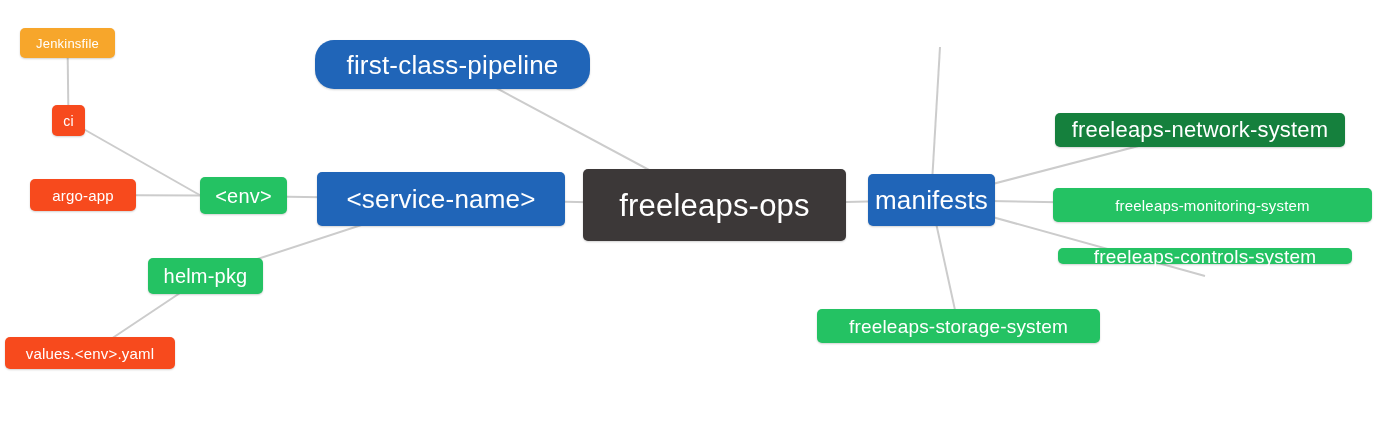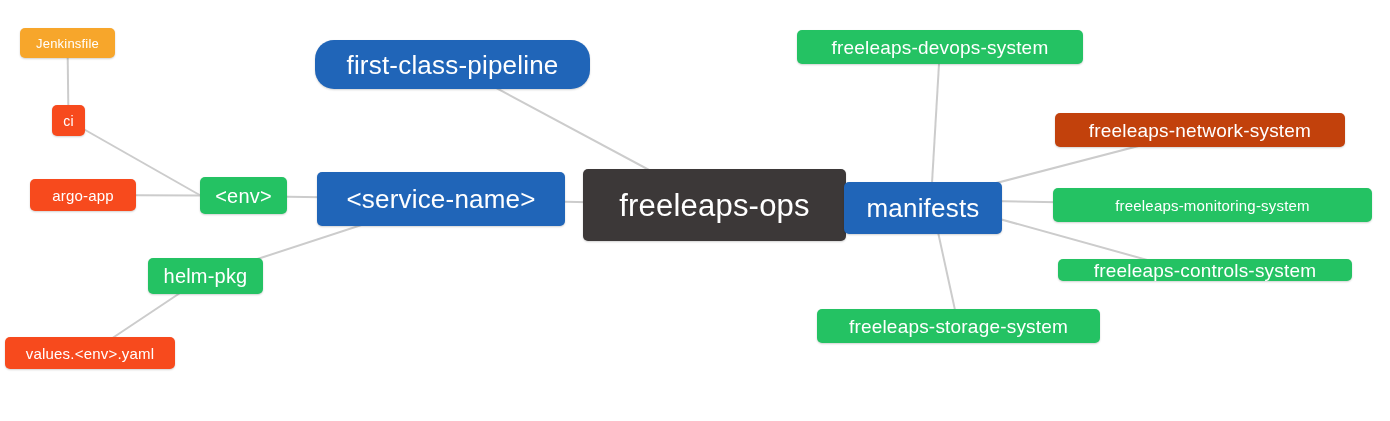"freeleaps-devops-system" div.node { html: <div>freeleaps-devops-system</div> -> none }
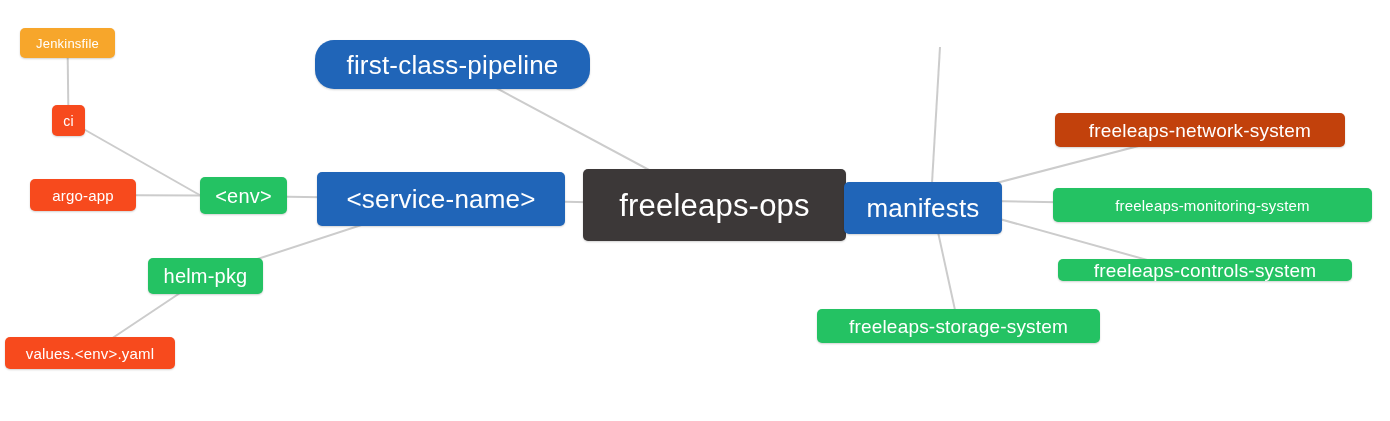"freeleaps-network-system" div.node { background: #c2410c -> #15803d; font-size: 19px -> 22px }
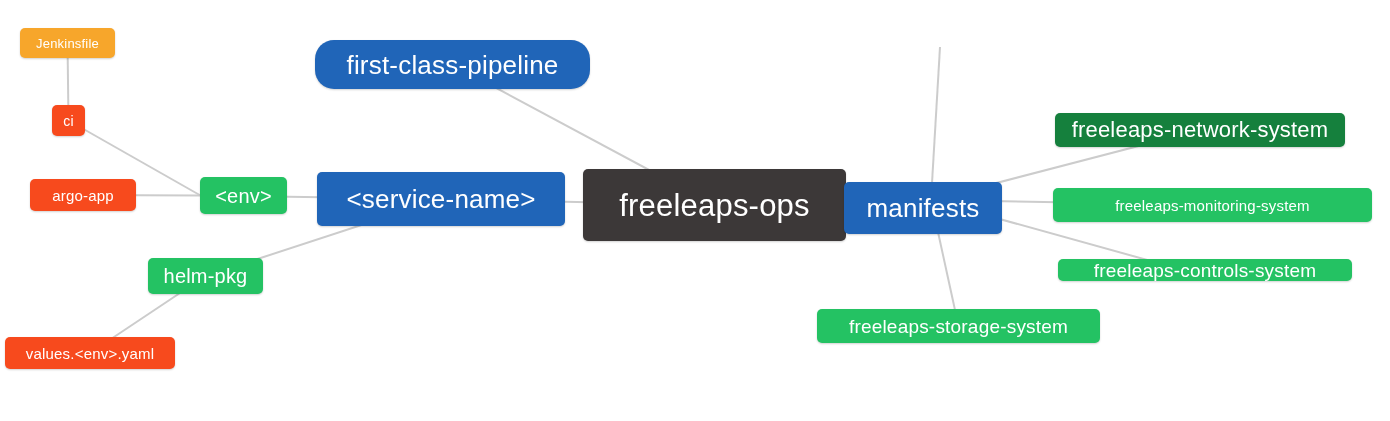"manifests" div.node { left: 844px -> 868px; margin-top: 8px -> none; width: 158px -> 127px }
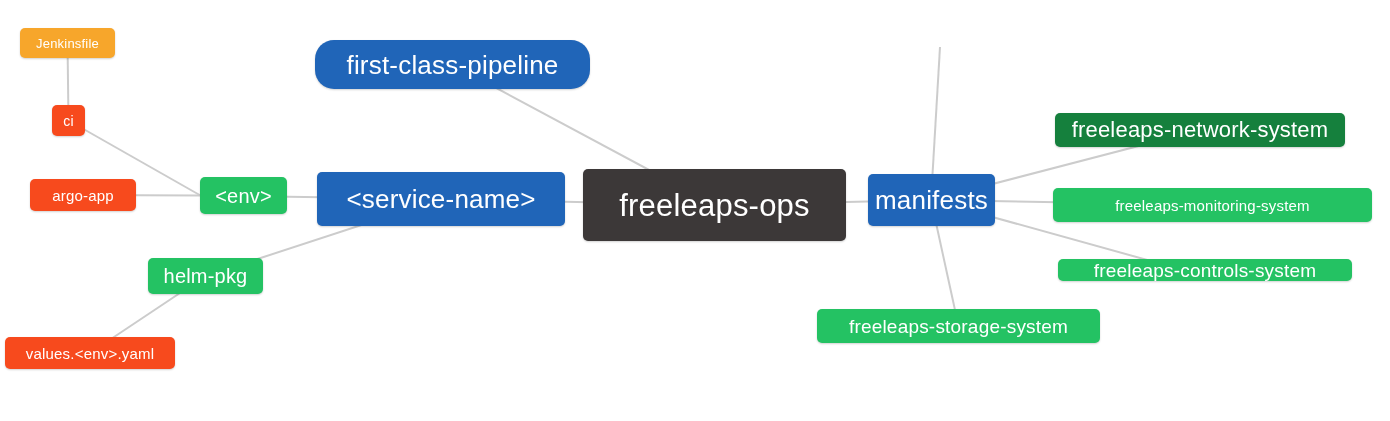"freeleaps-controls-system" div.node { height: 22px -> 16px; top: 259px -> 248px }
